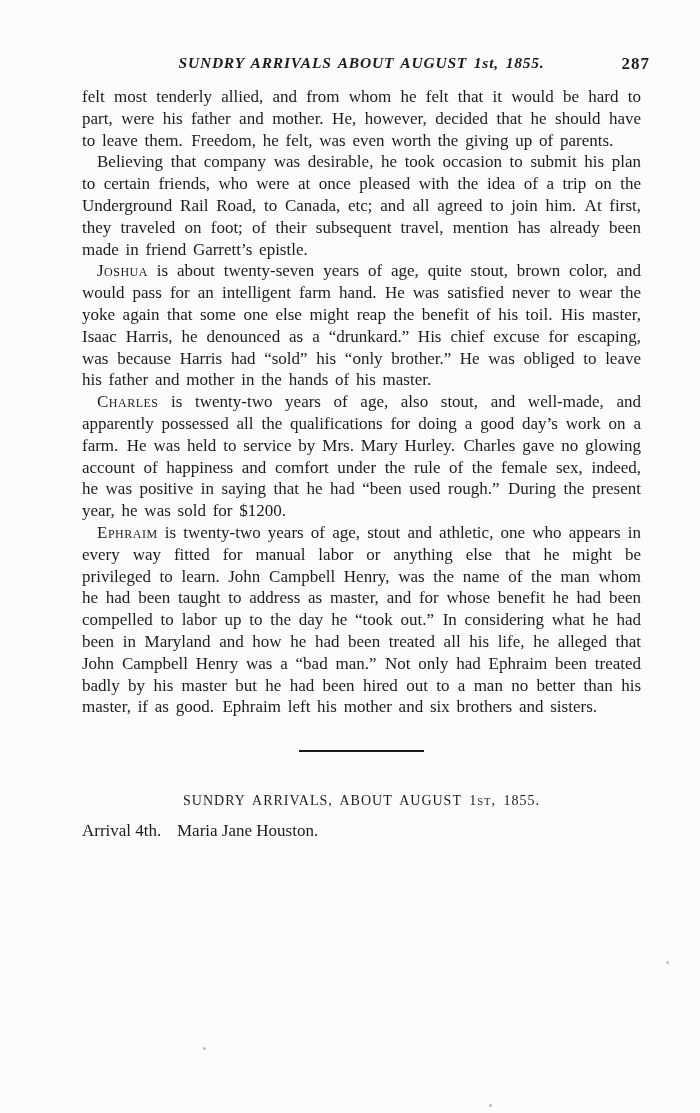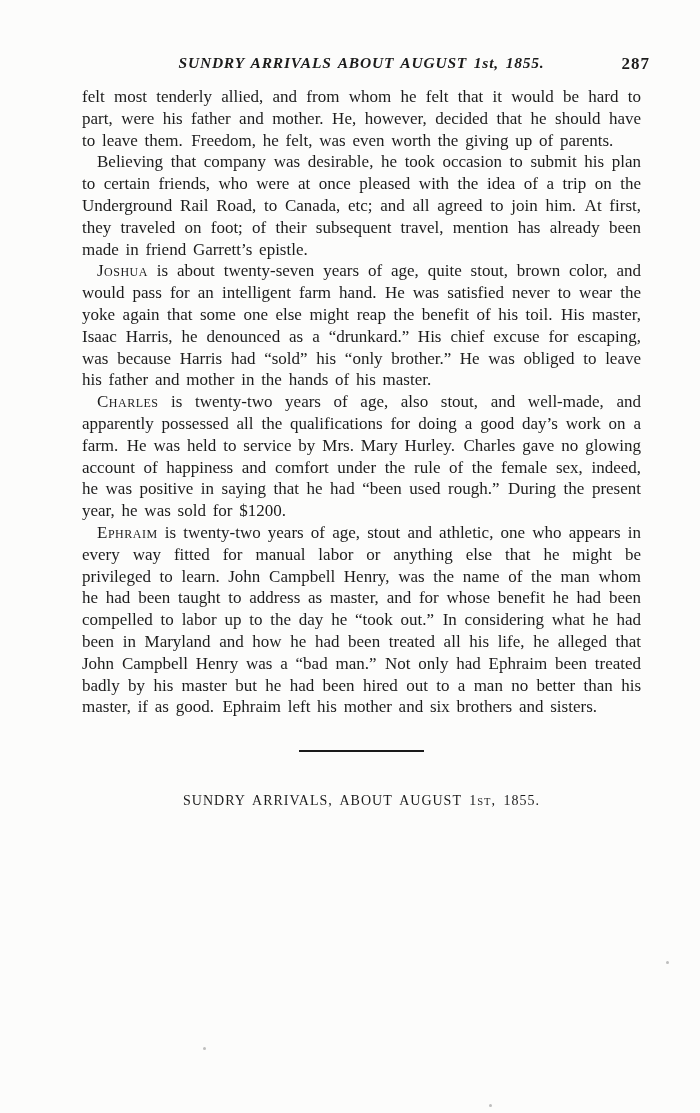"Arrival 4th. Maria Jane Houston." div.arrival-row { html: none -> <div><span>Arrival 4th.</span><span>Maria Jane Houston.</span></div> }
